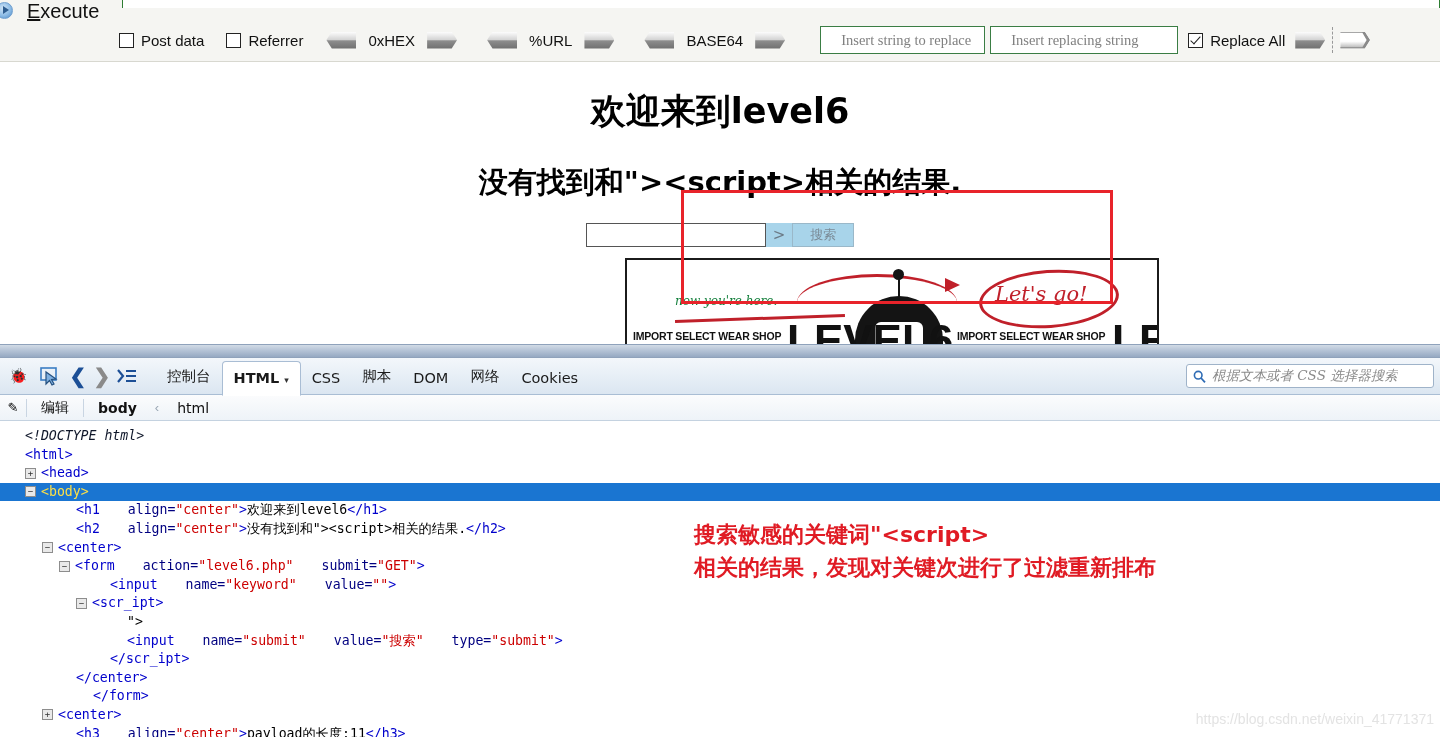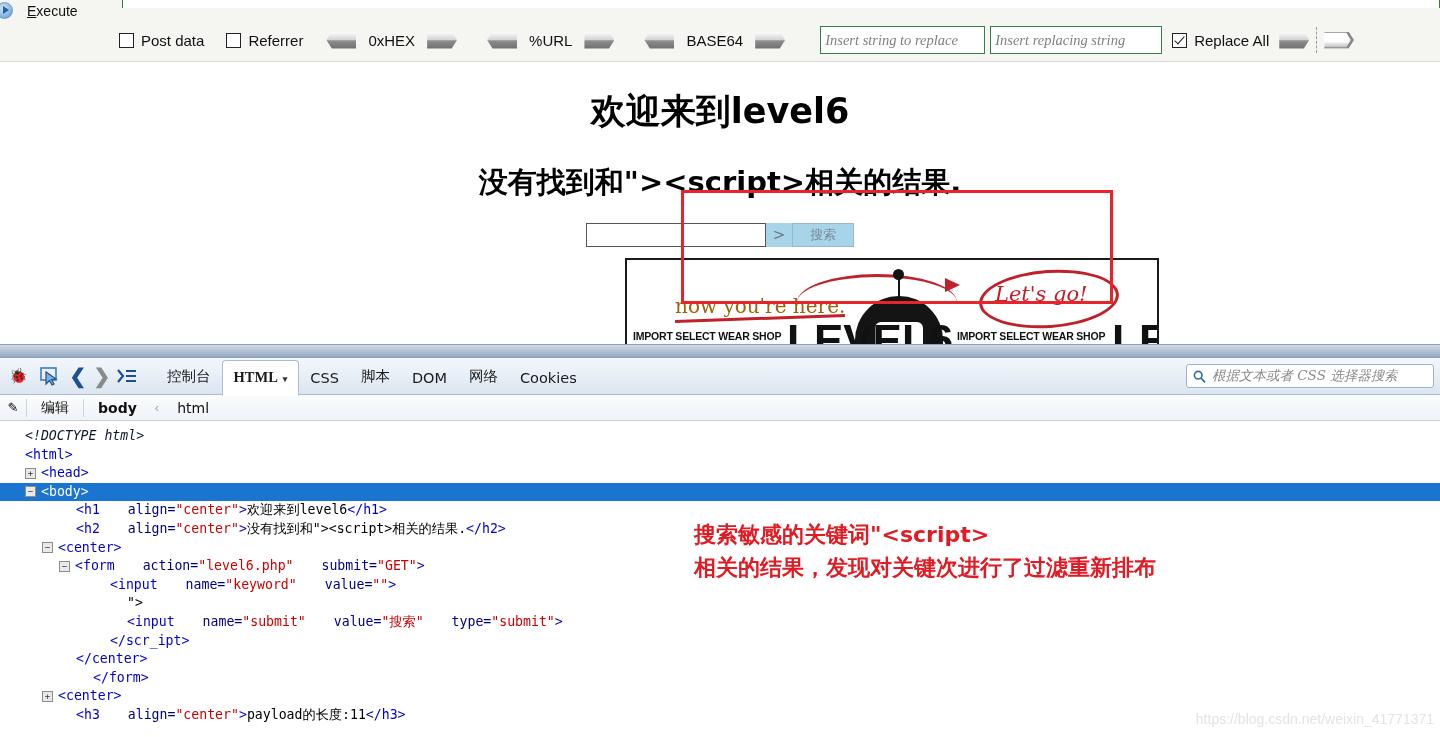"Execute" .exec-label { font-size: 14px -> 20px }
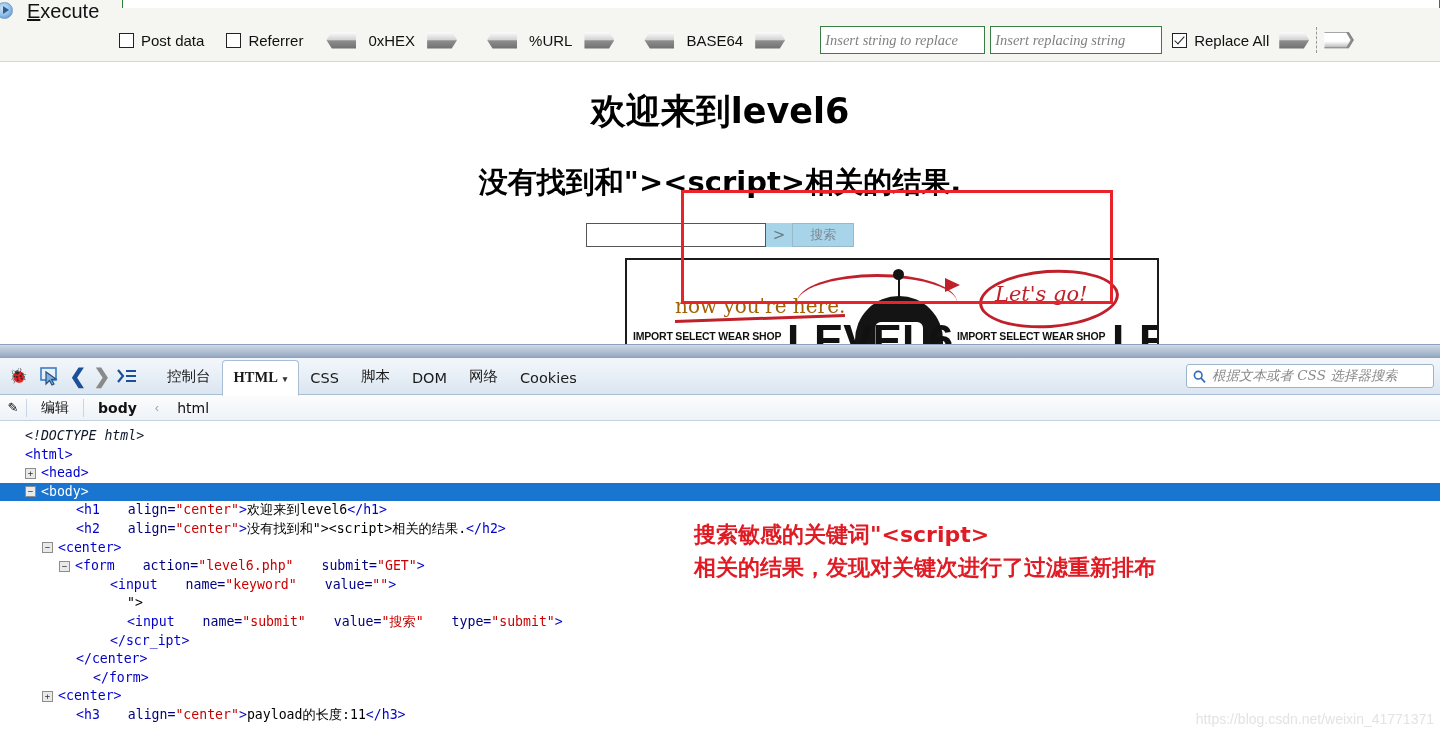"Insert string to replace" .repl-input { font-style: italic -> none; padding: 0 4px -> 0 20px }
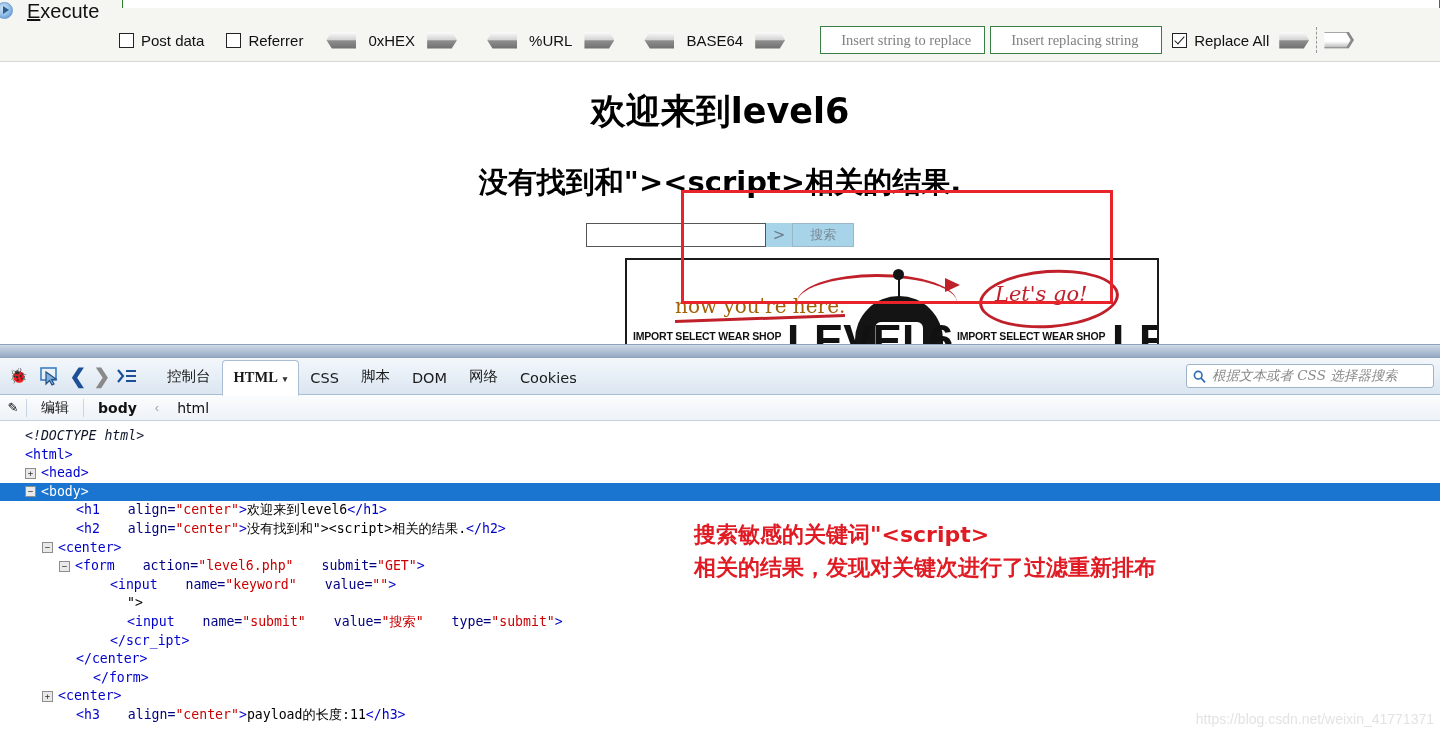"Insert replacing string" div.repl-input { width: 172px -> 188px }
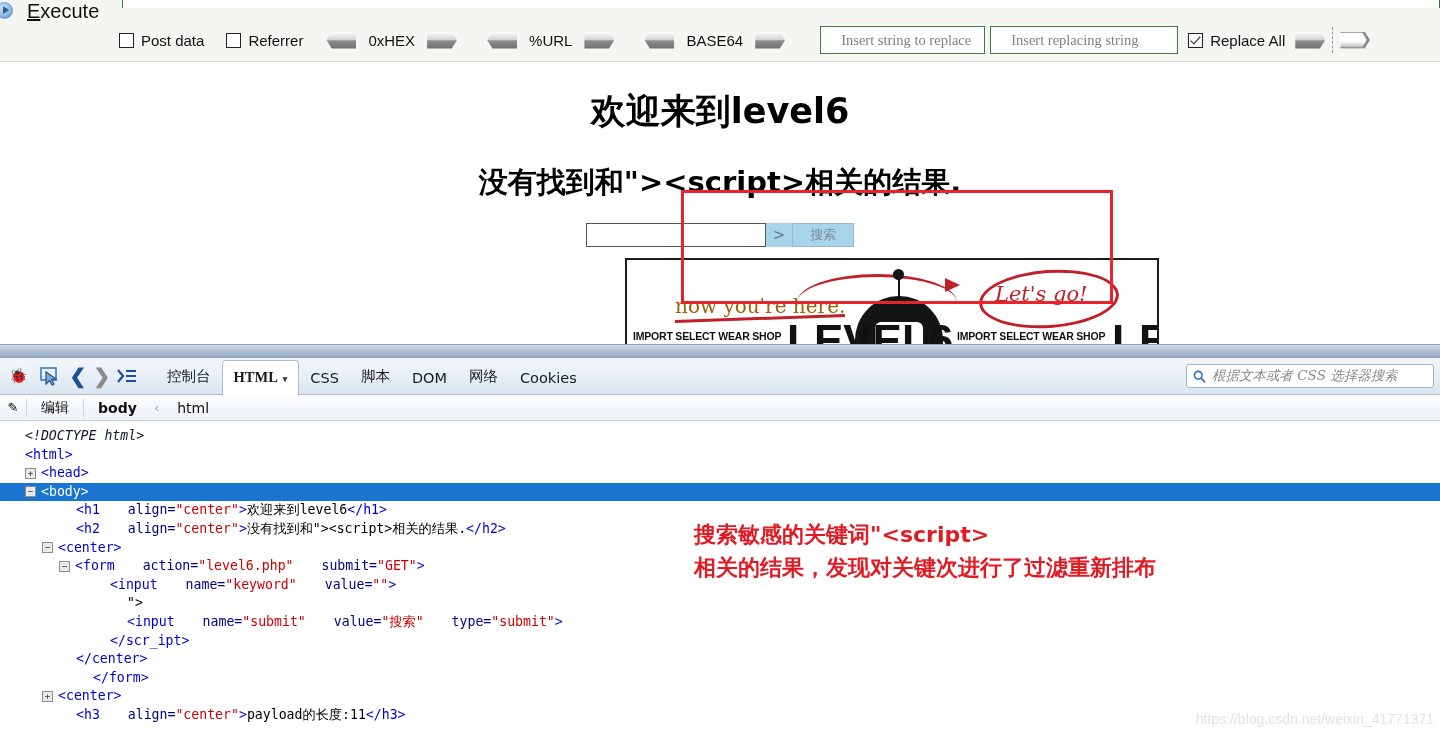"now you're here." .banner-scribble { color: #a16207 -> #15803d; font-size: 20px -> 12px; font-style: none -> italic }
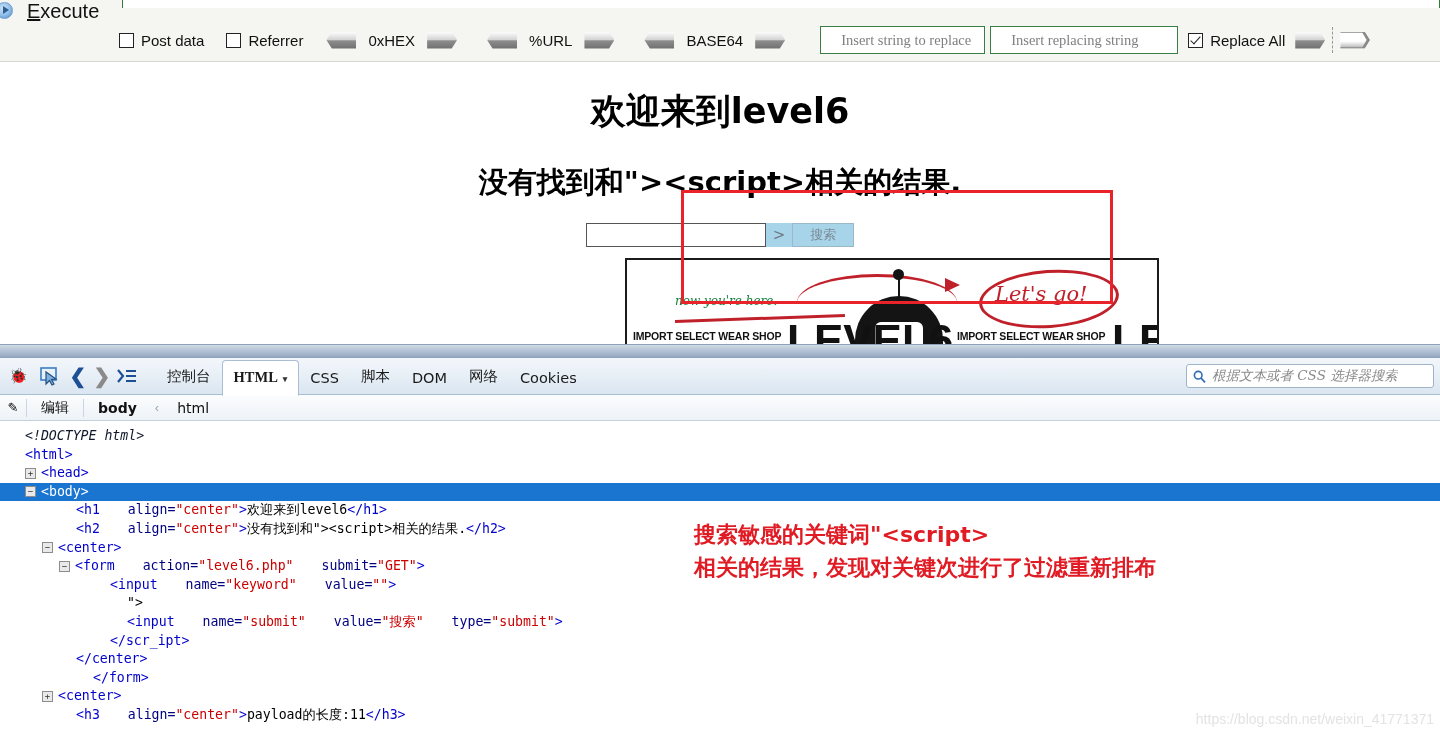"HTML ▾" .dt-tab.active { font-family: Liberation Serif, serif -> none }
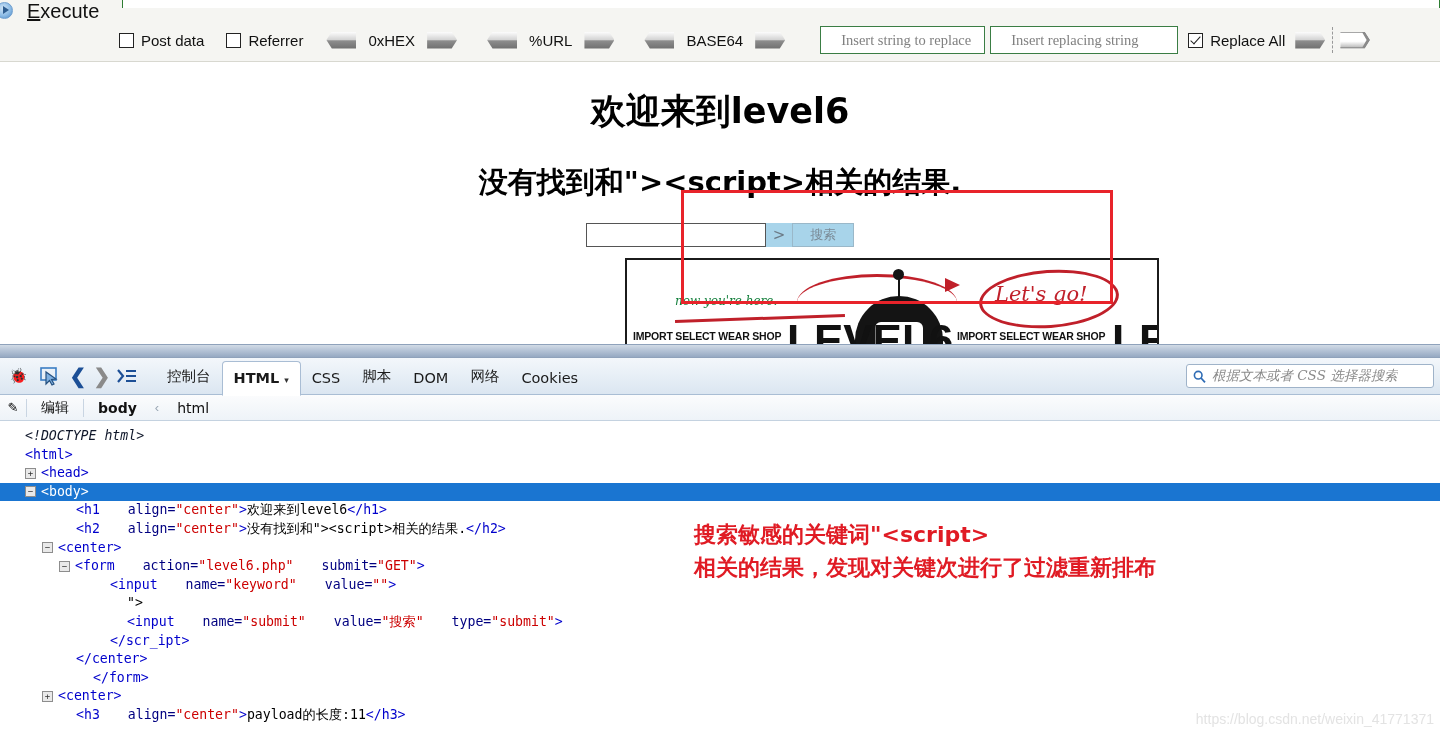"<body>" .sel-row .tw, .sel-row .attr { color: #ffffff -> #fde047 }
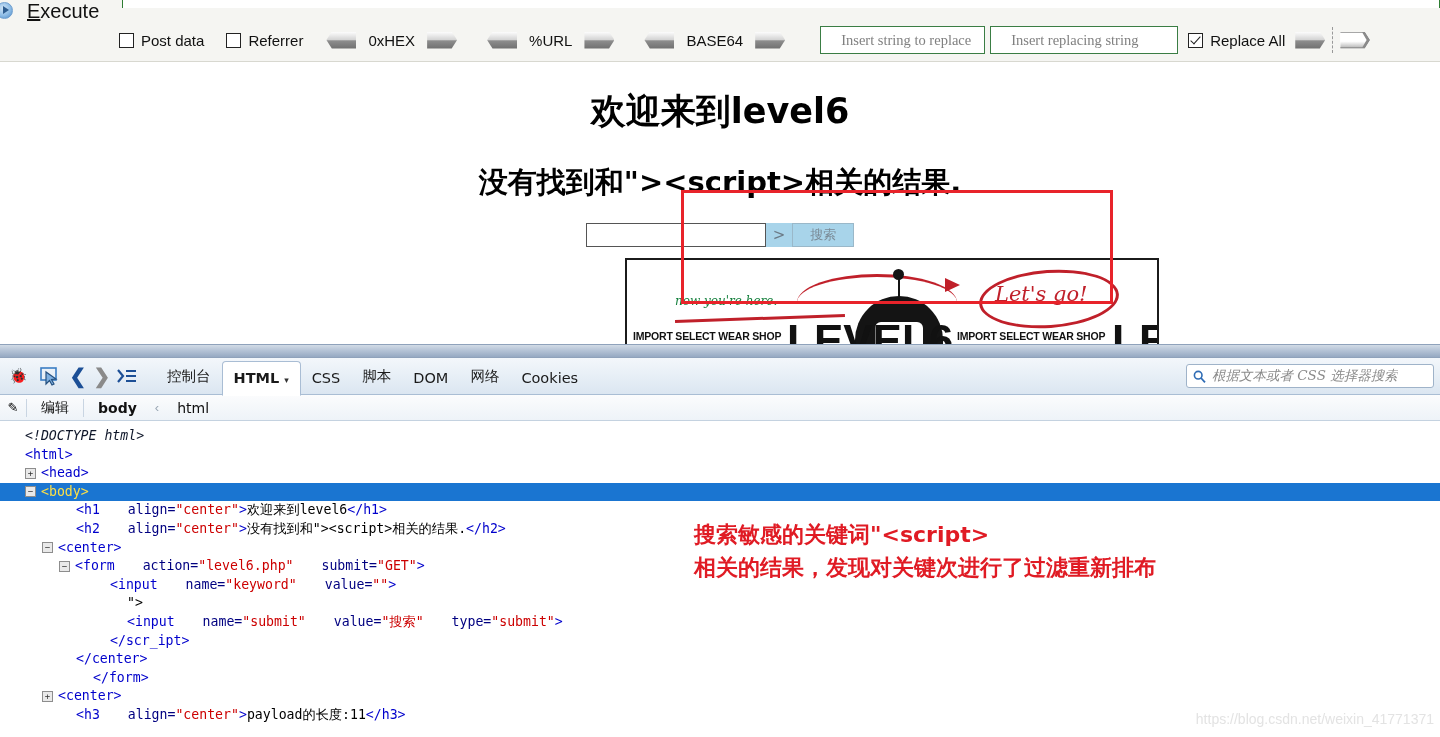"− <scr_ipt>" div.tline { html: none -> <div><span><span></span><span>−</span><span>&lt;scr_ipt&gt;</span></span></div> }
